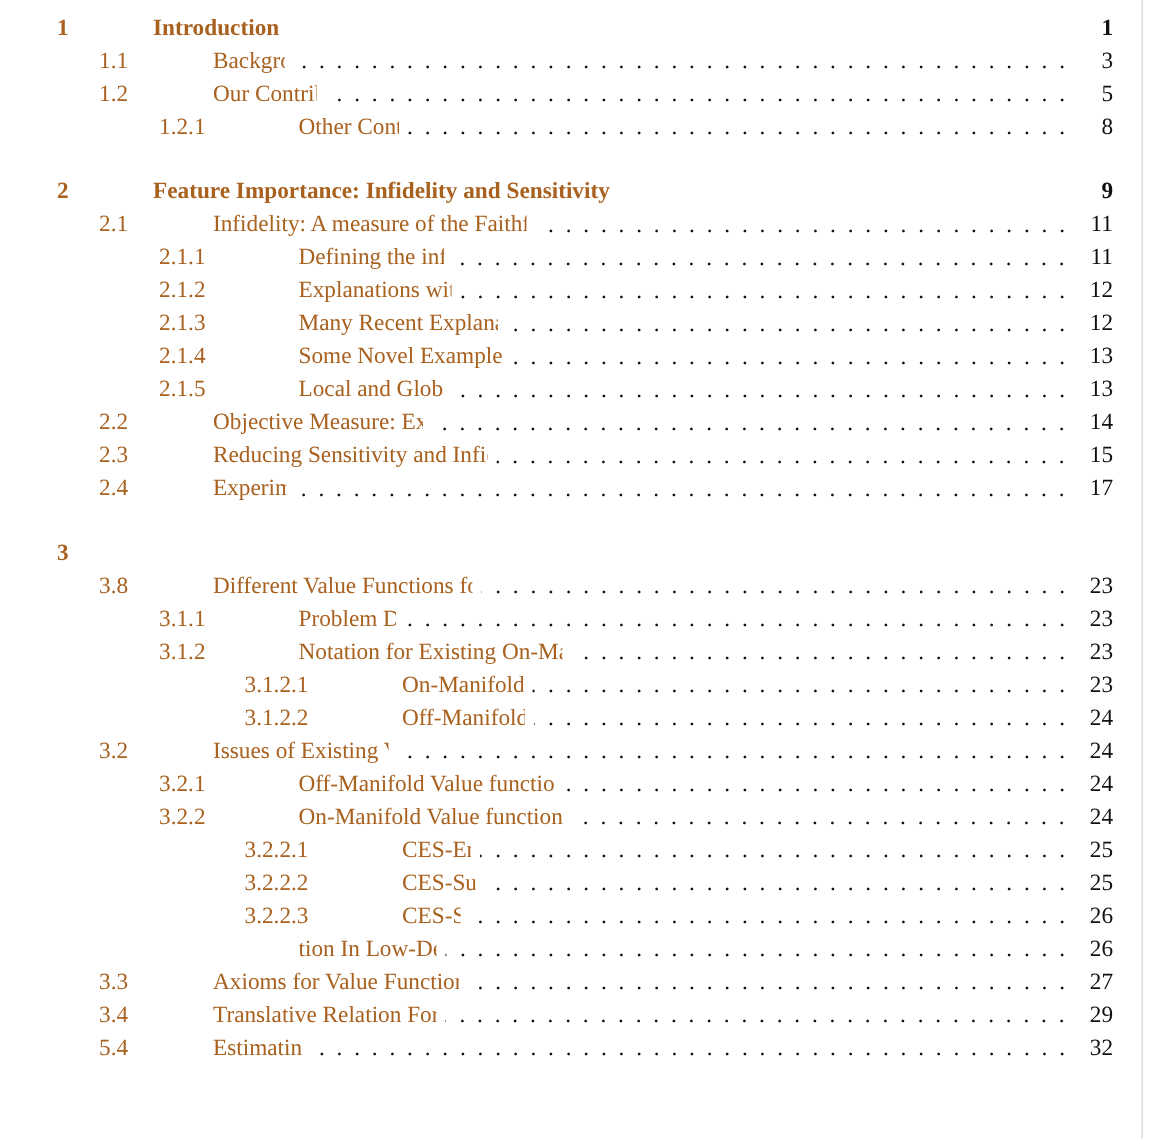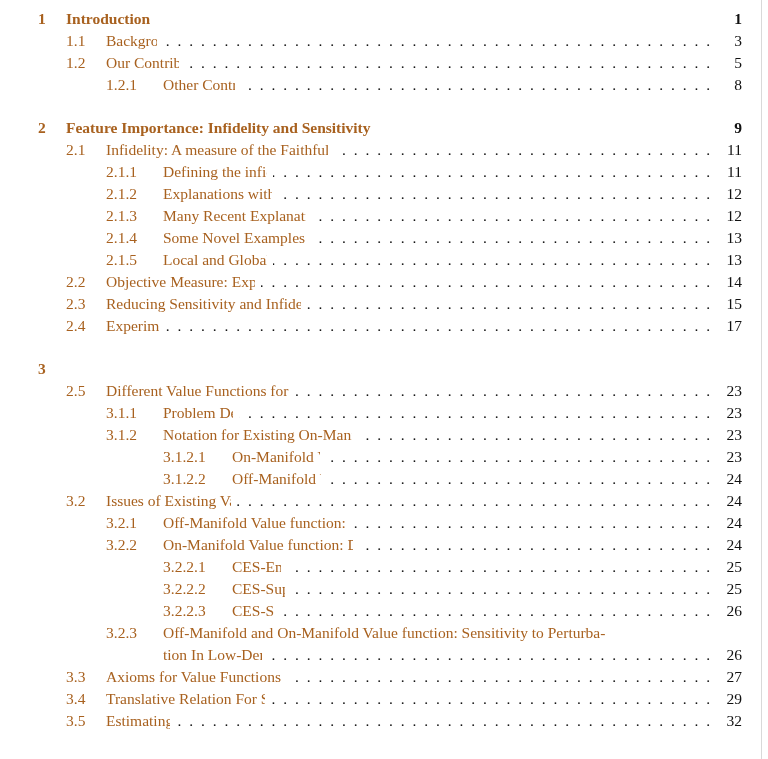"Introduction" .ttl { margin-left: none -> 36px }
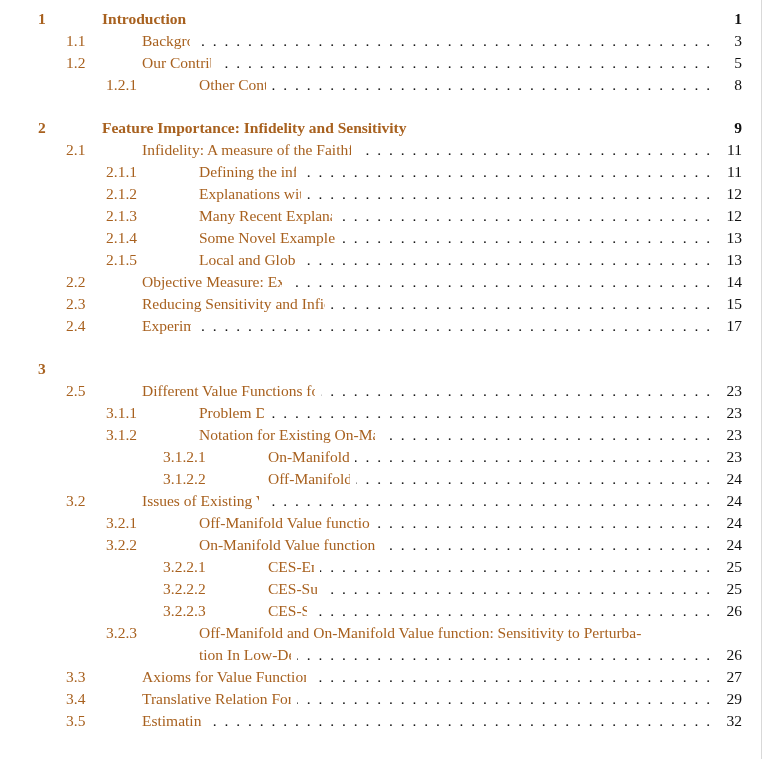"2.5" span.num { text: 2.5 -> 3.8 }
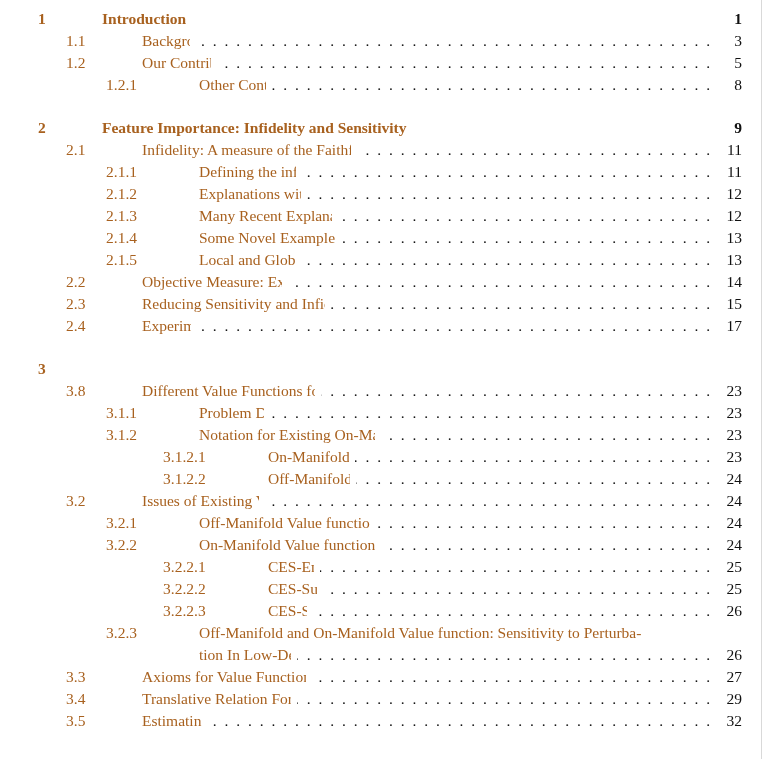"3.2.3" div.row { html: <div> <span>3.2.3</span> <span>Off-Manifold and On-Manifold Value function: Sensitivity to Perturba-</span> </div> -> none }
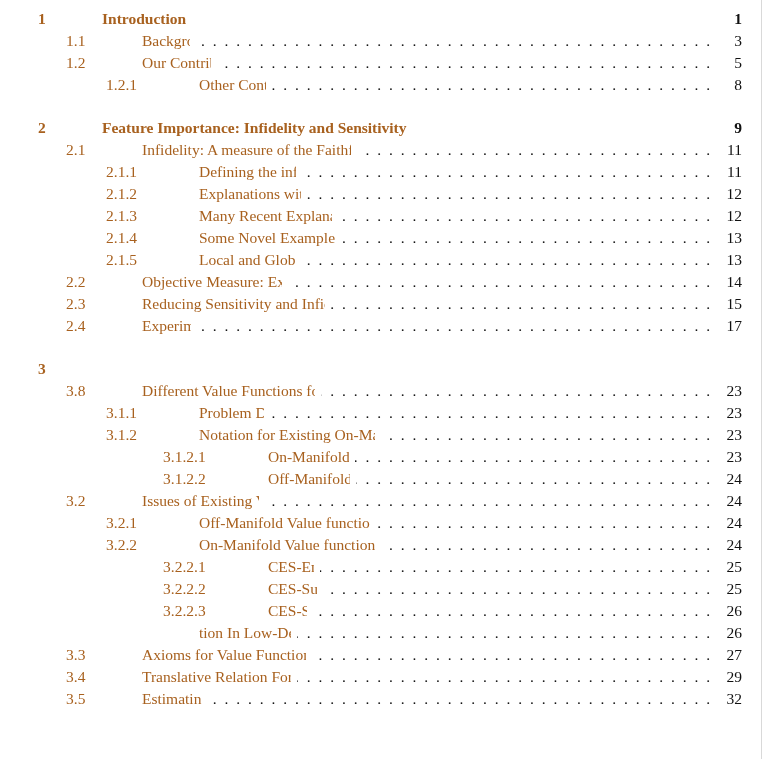"3.5" span.num { text: 3.5 -> 5.4 }
